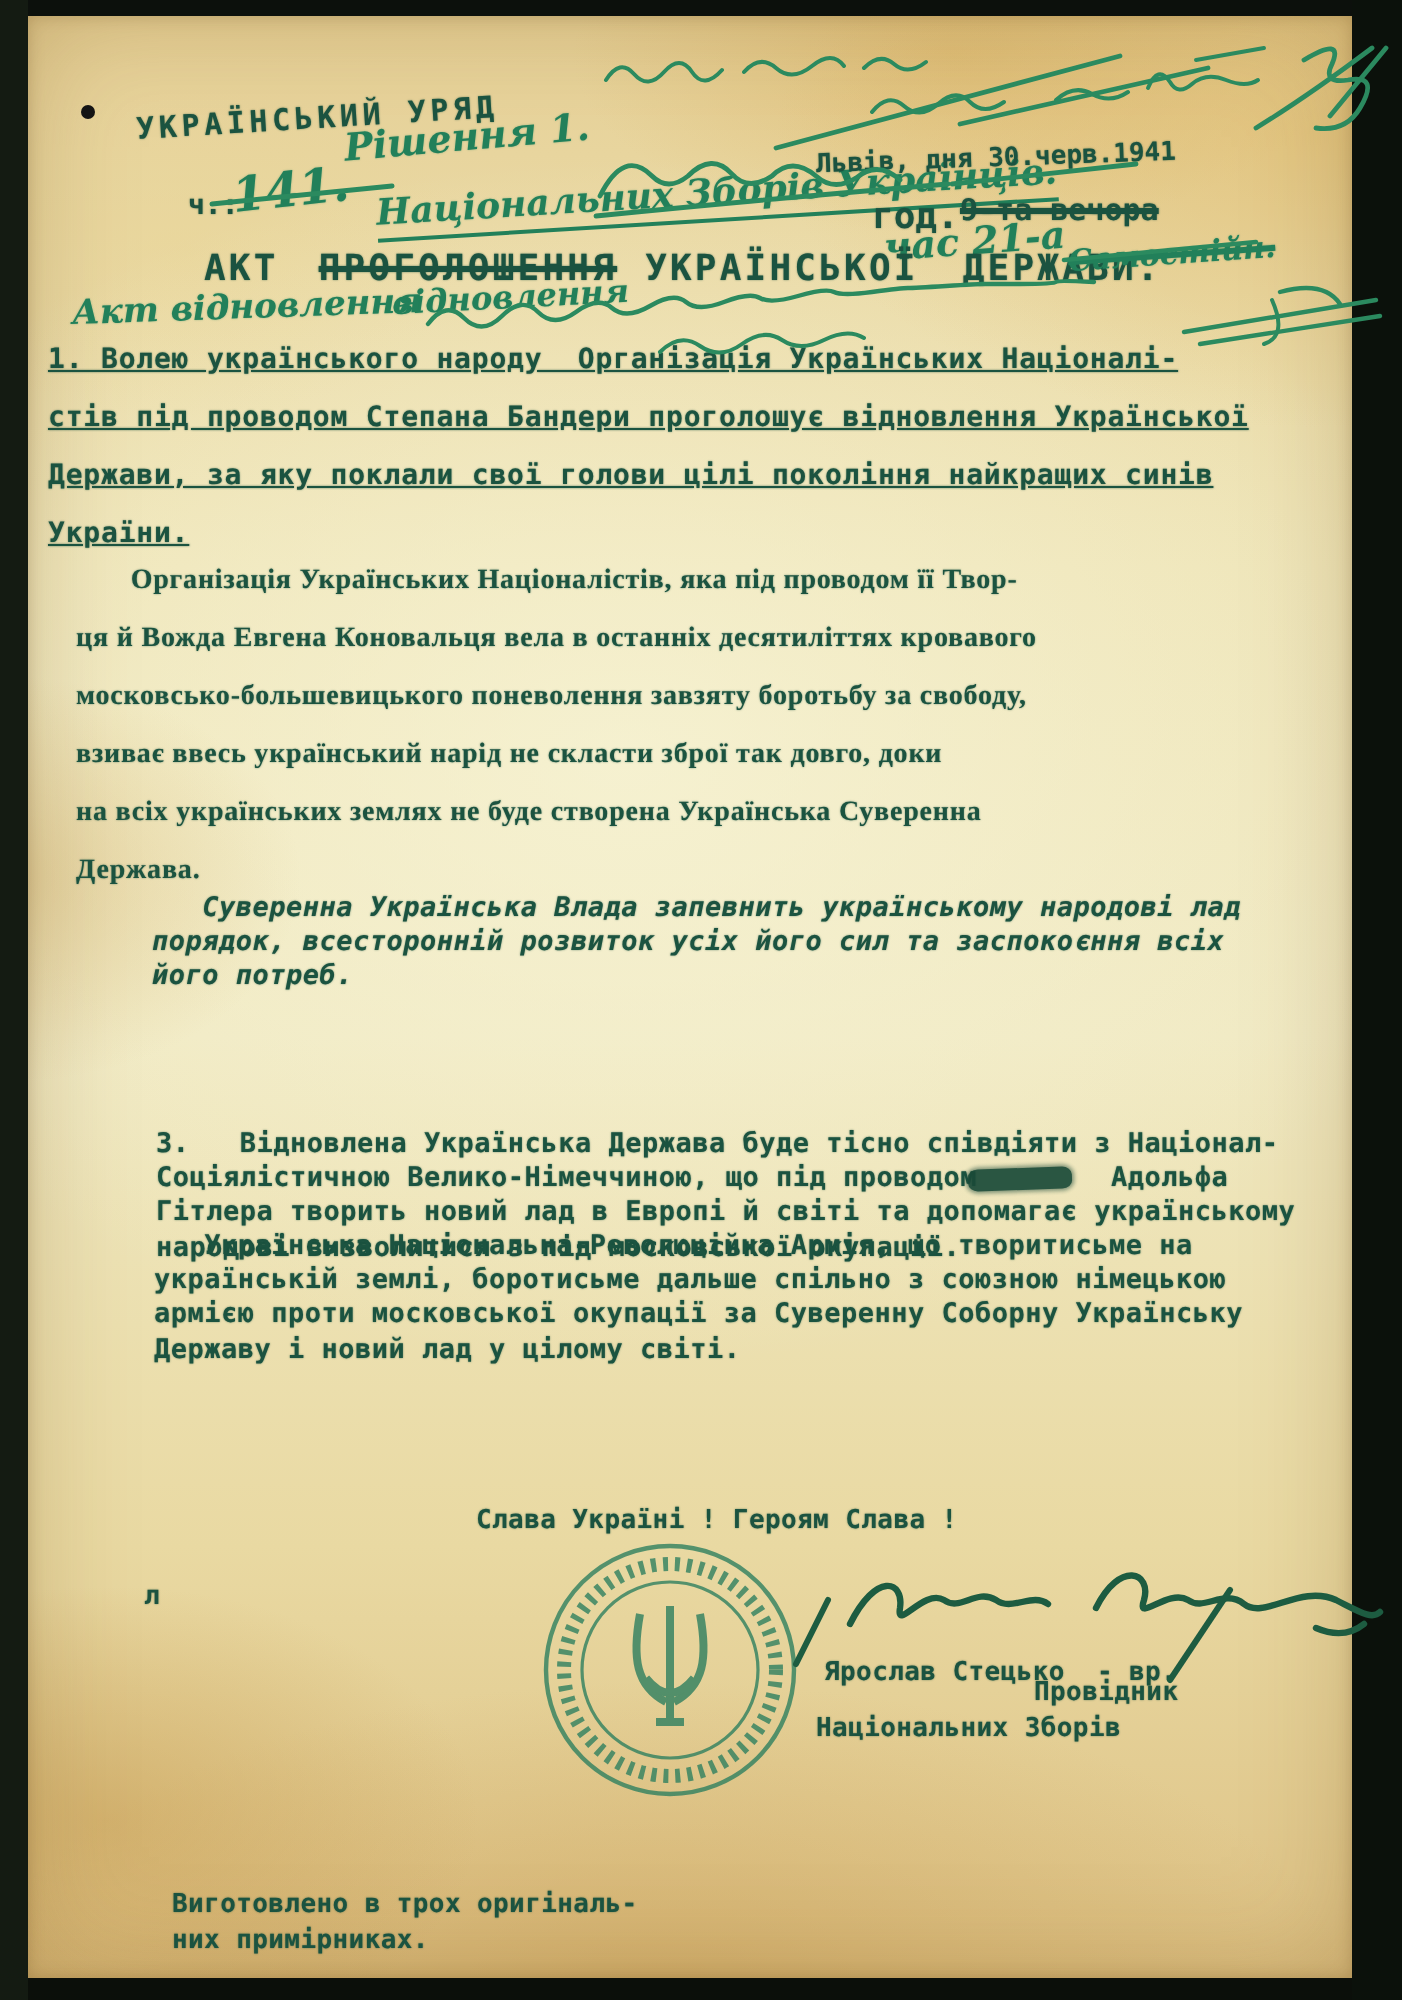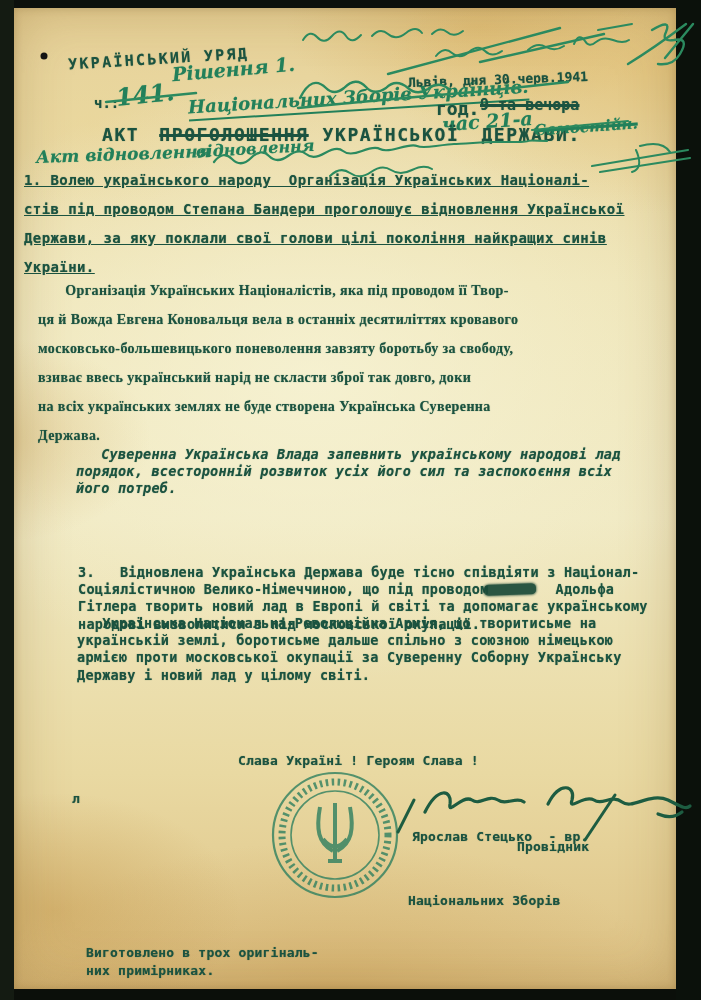"Національних Зборів" div.typed { margin-top: 36px -> none }
